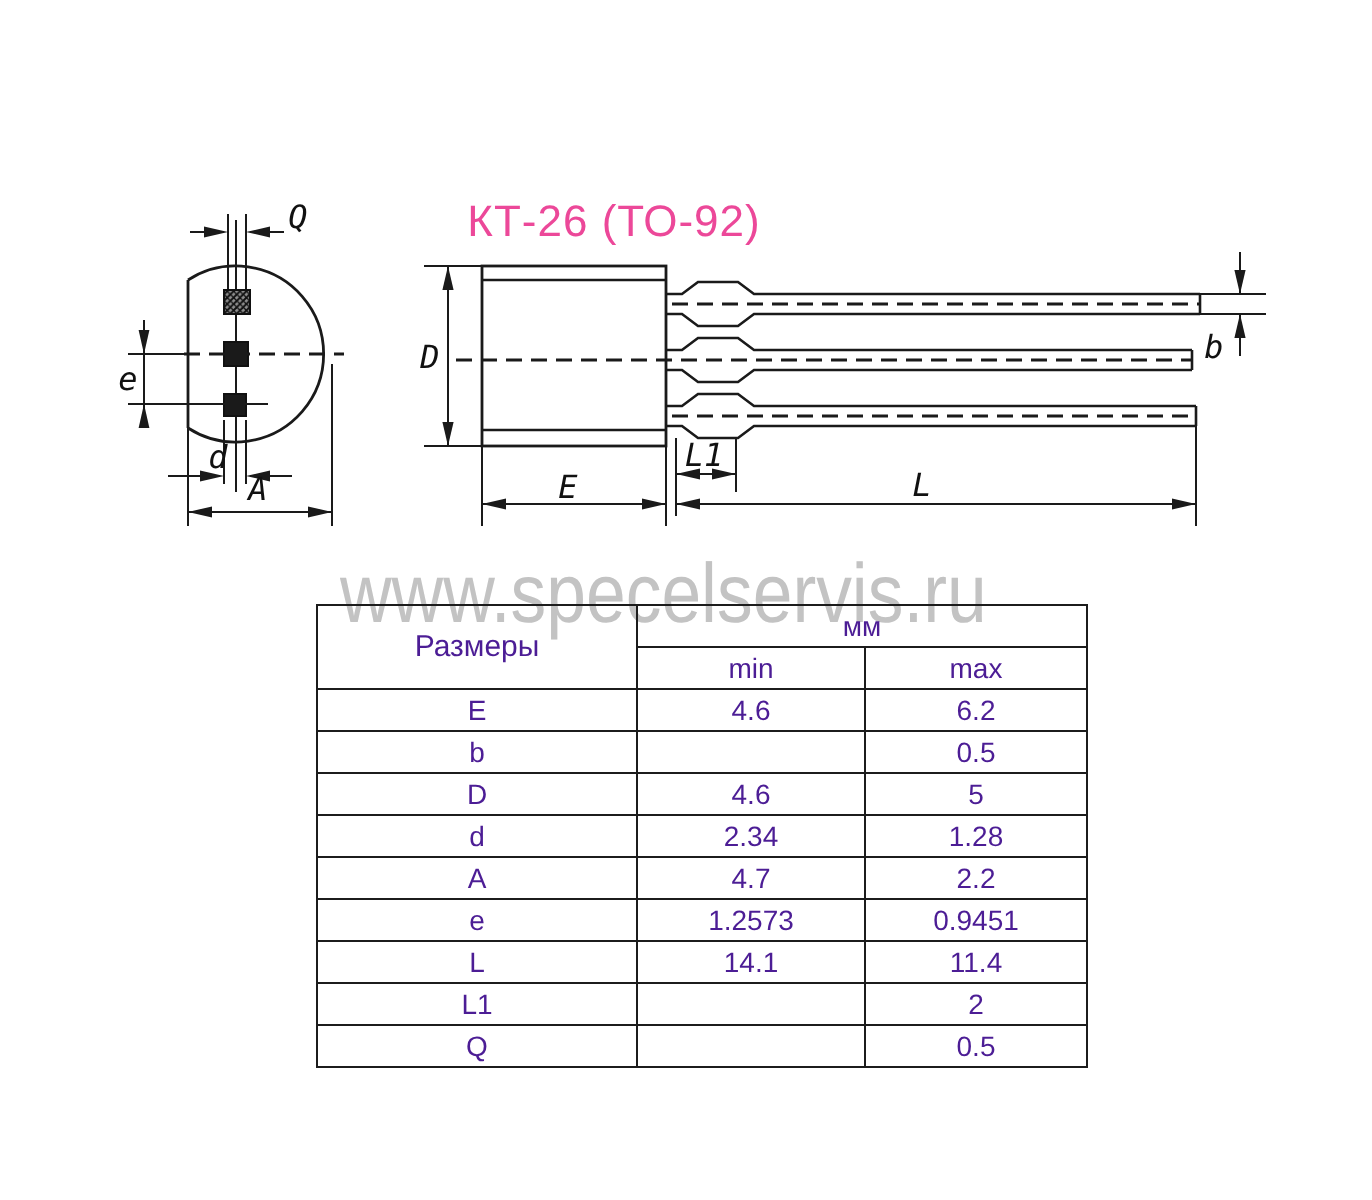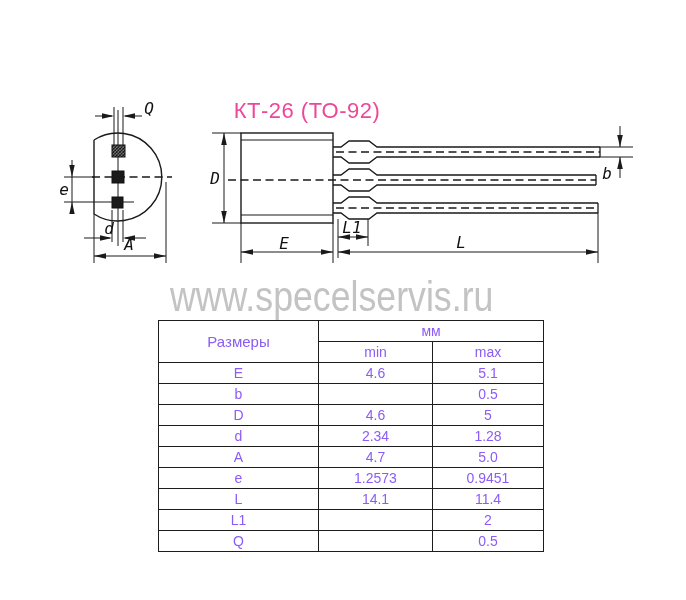"Размеры" table.dims { color: #8b5cf6 -> #4c1d95; top: 320px -> 302px }
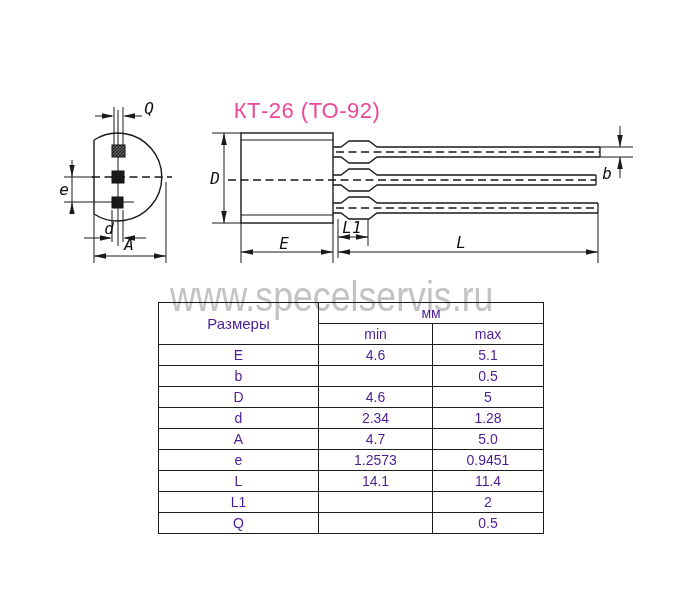"5.1" td { text: 5.1 -> 6.2 }
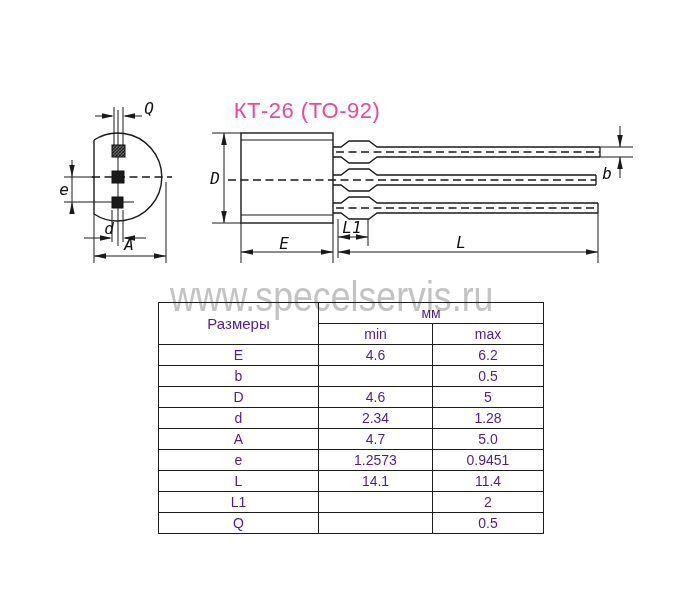"5.0" td { text: 5.0 -> 2.2 }
